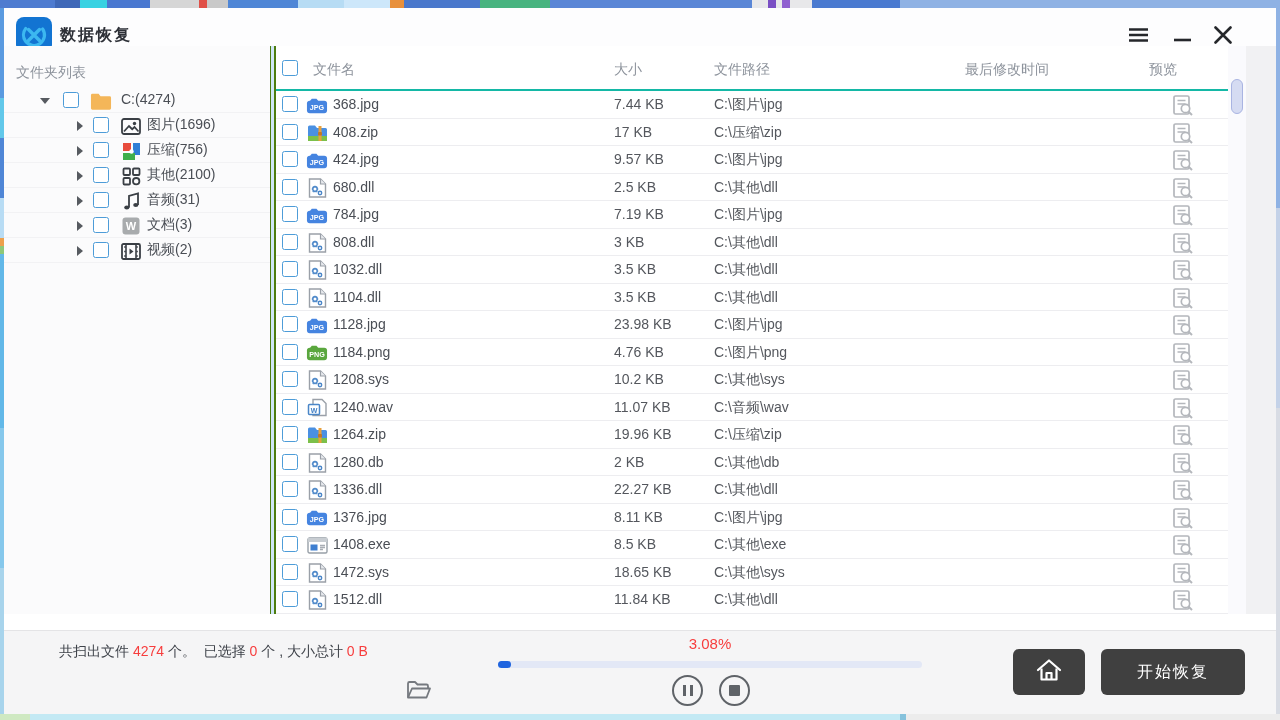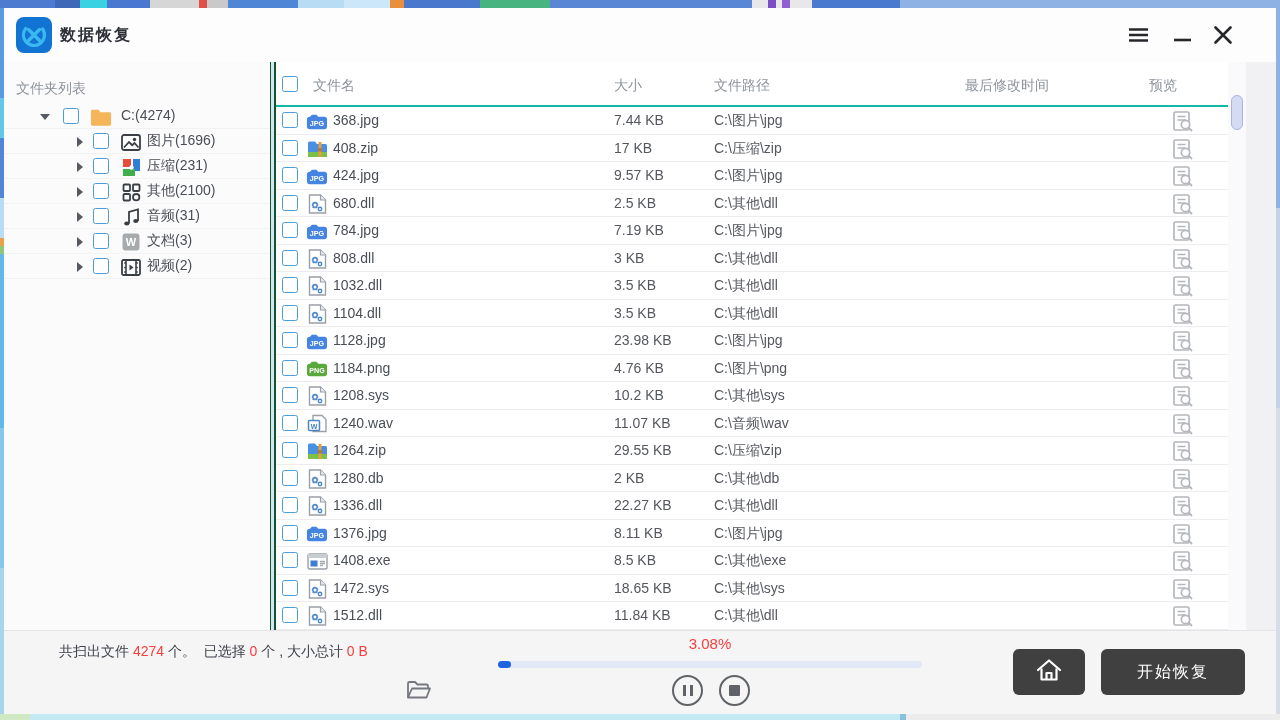"文件夹列表" .content { background: #14532d -> #4d7c0f; top: 54px -> 38px }
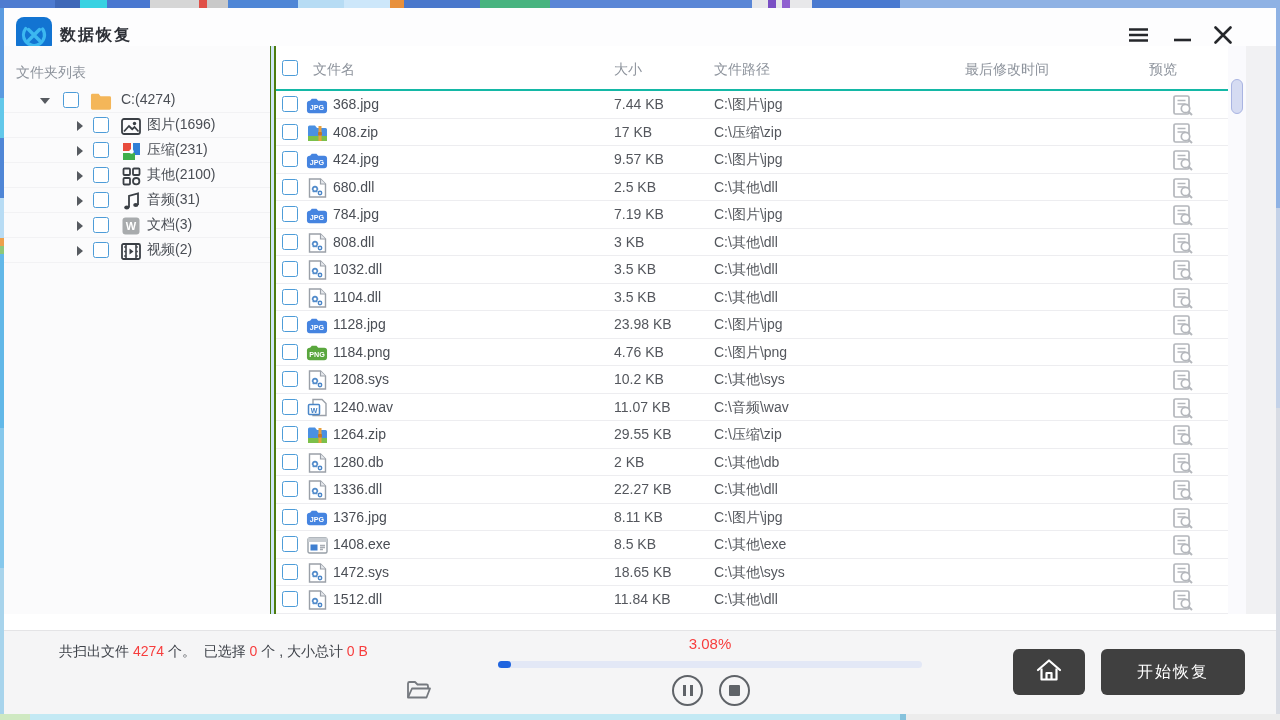"压缩(231)" span.t-label { text: 231 -> 756 }
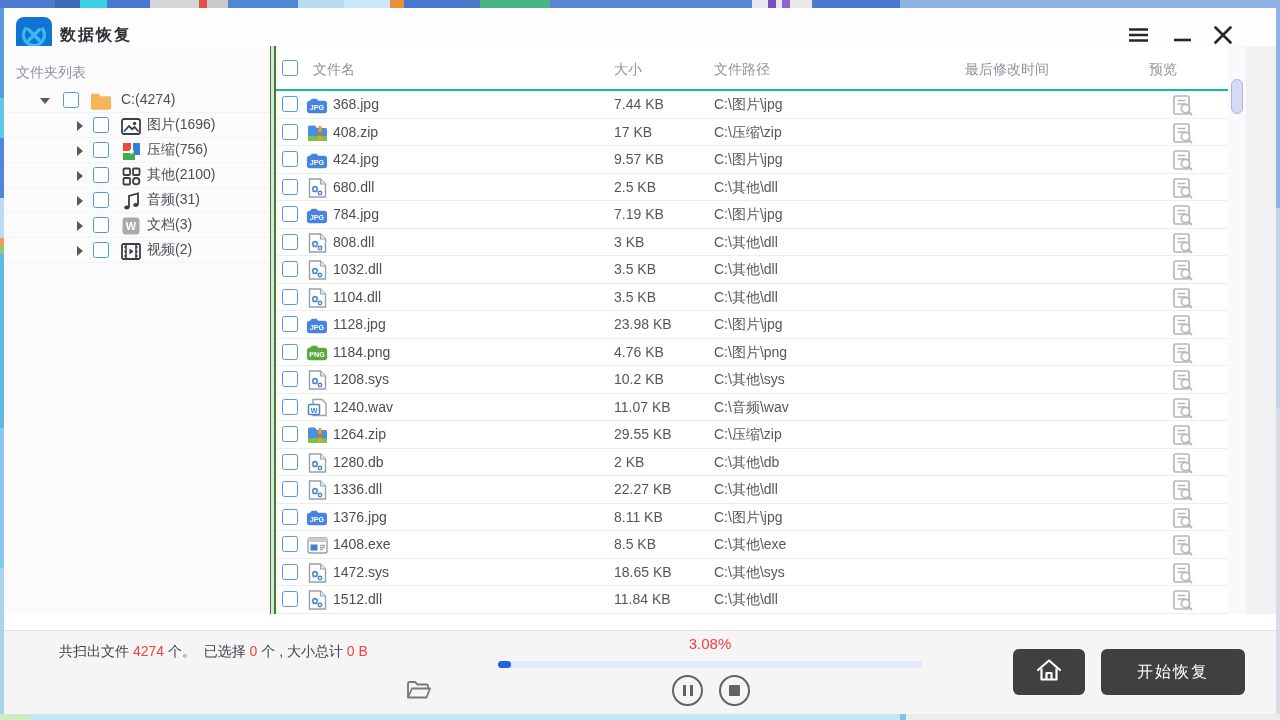"29.55 KB" span.f-size { text: 29.55 -> 19.96 }
